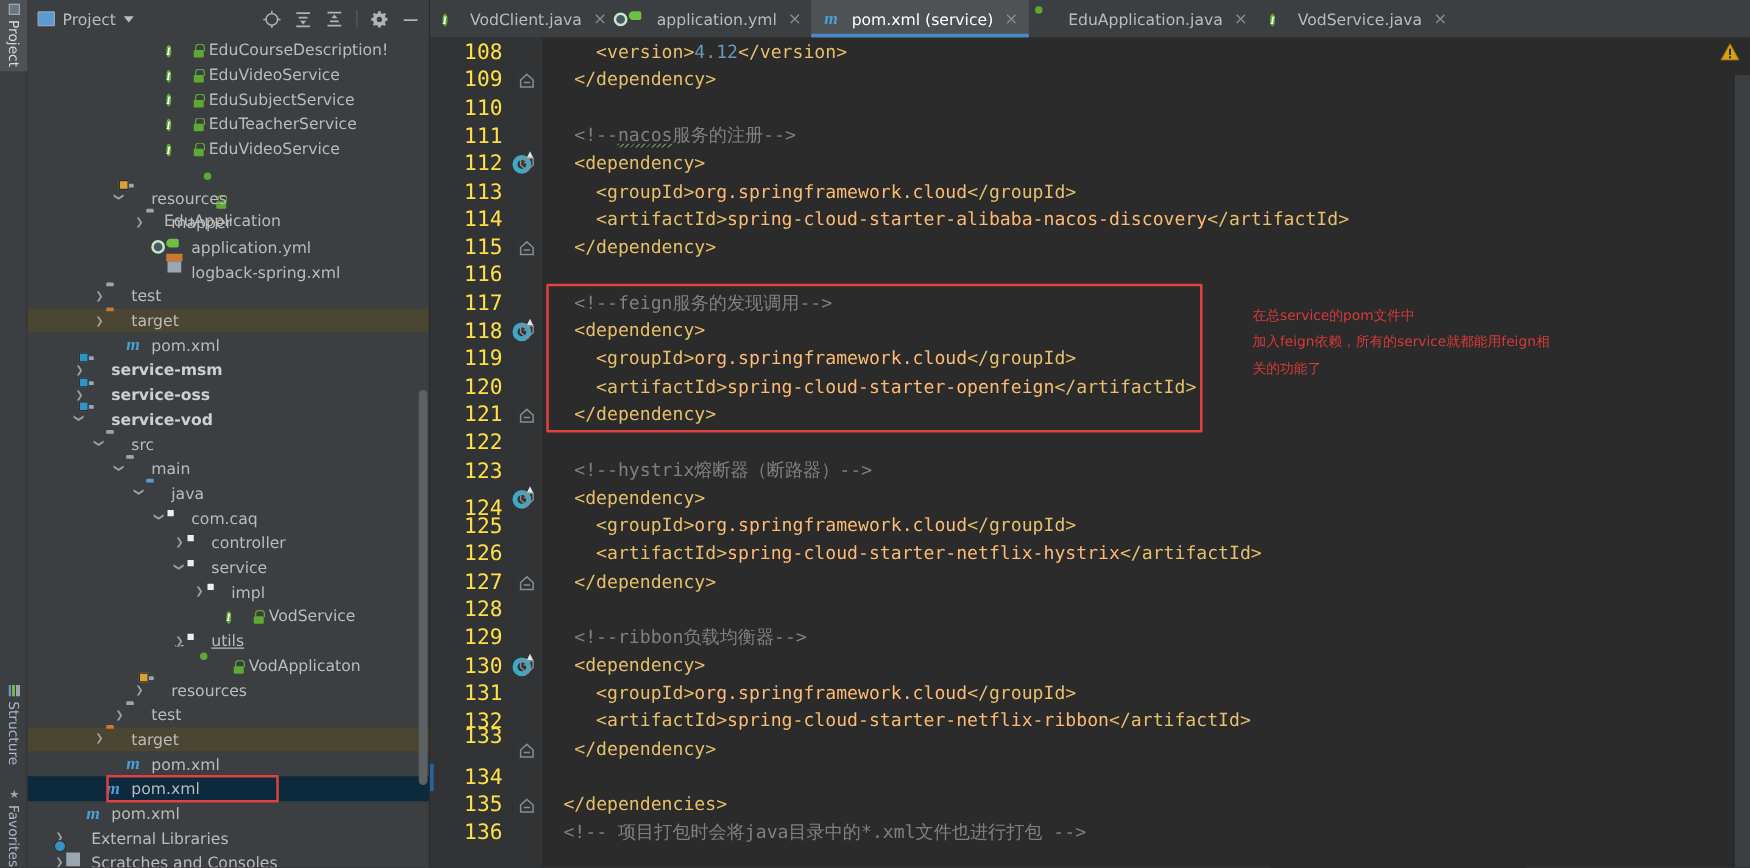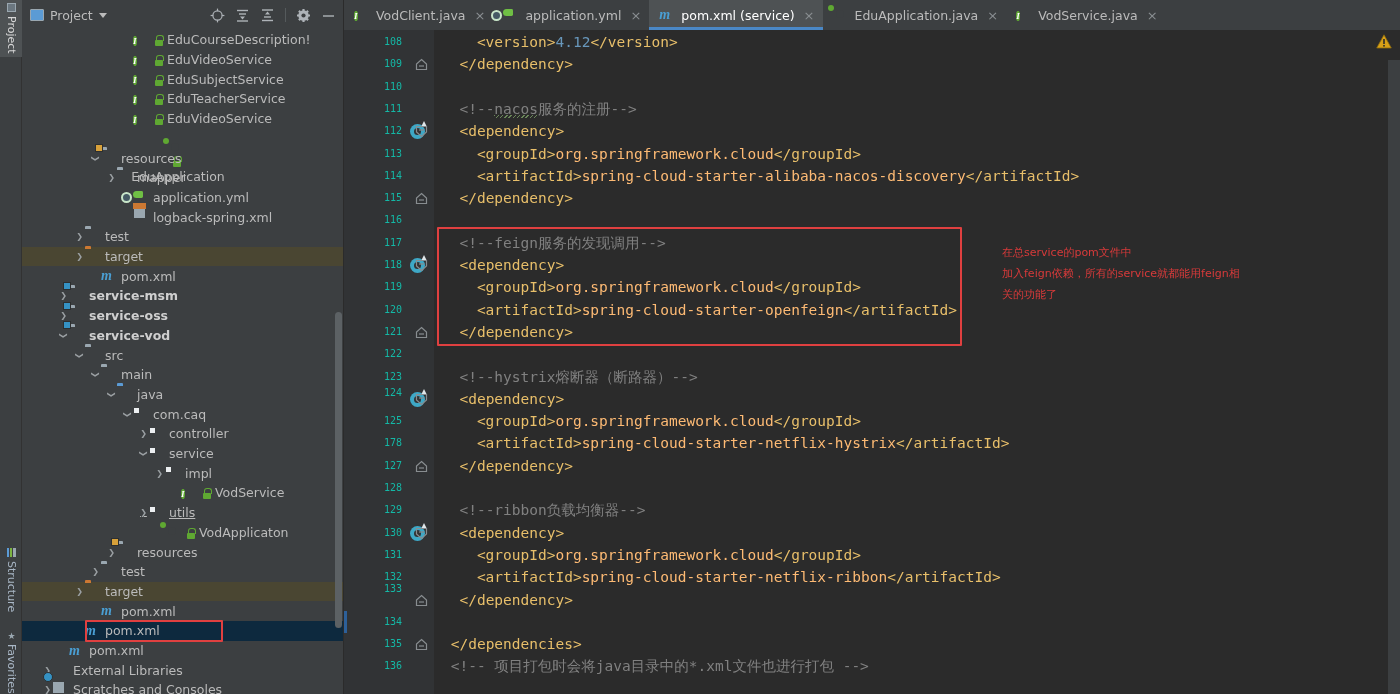"108" .gutter { color: #14b8a6 -> #fde047; font-size: 10px -> 17px }
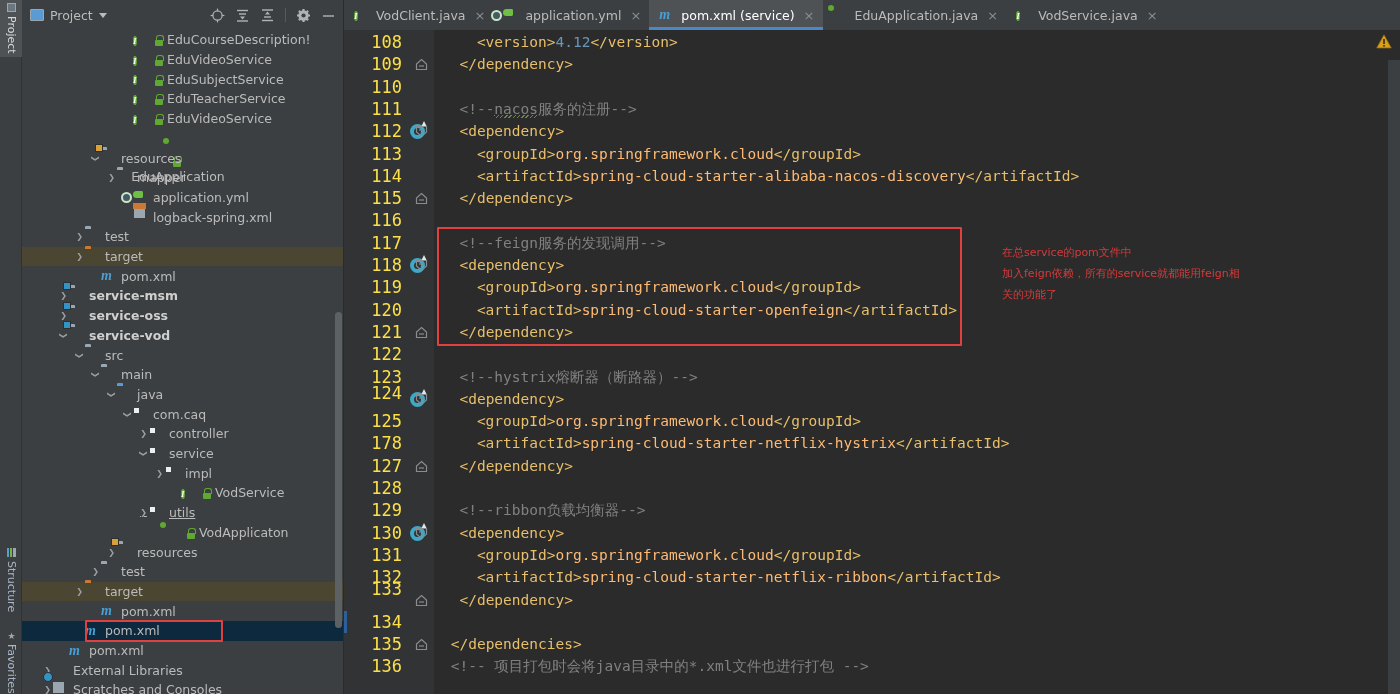"124" div.lnum { top: 352px -> 366px }
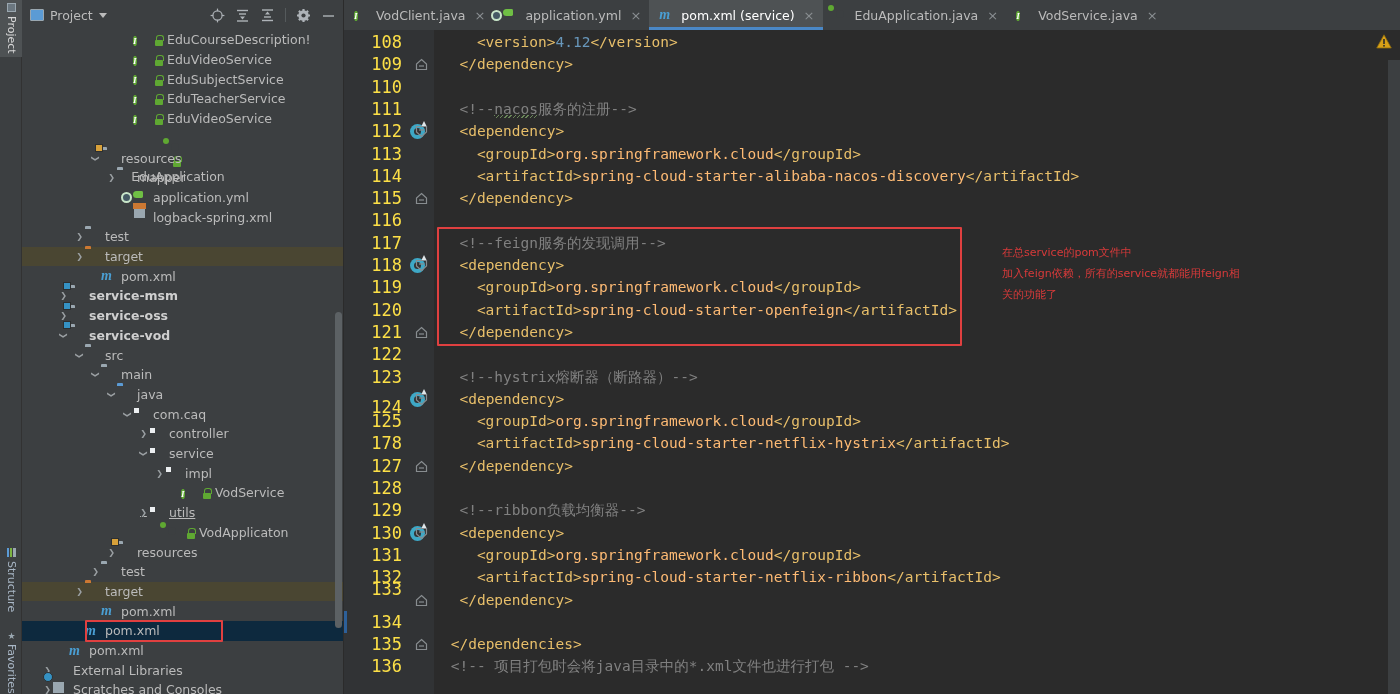"178" div.lnum { text: 178 -> 126 }
